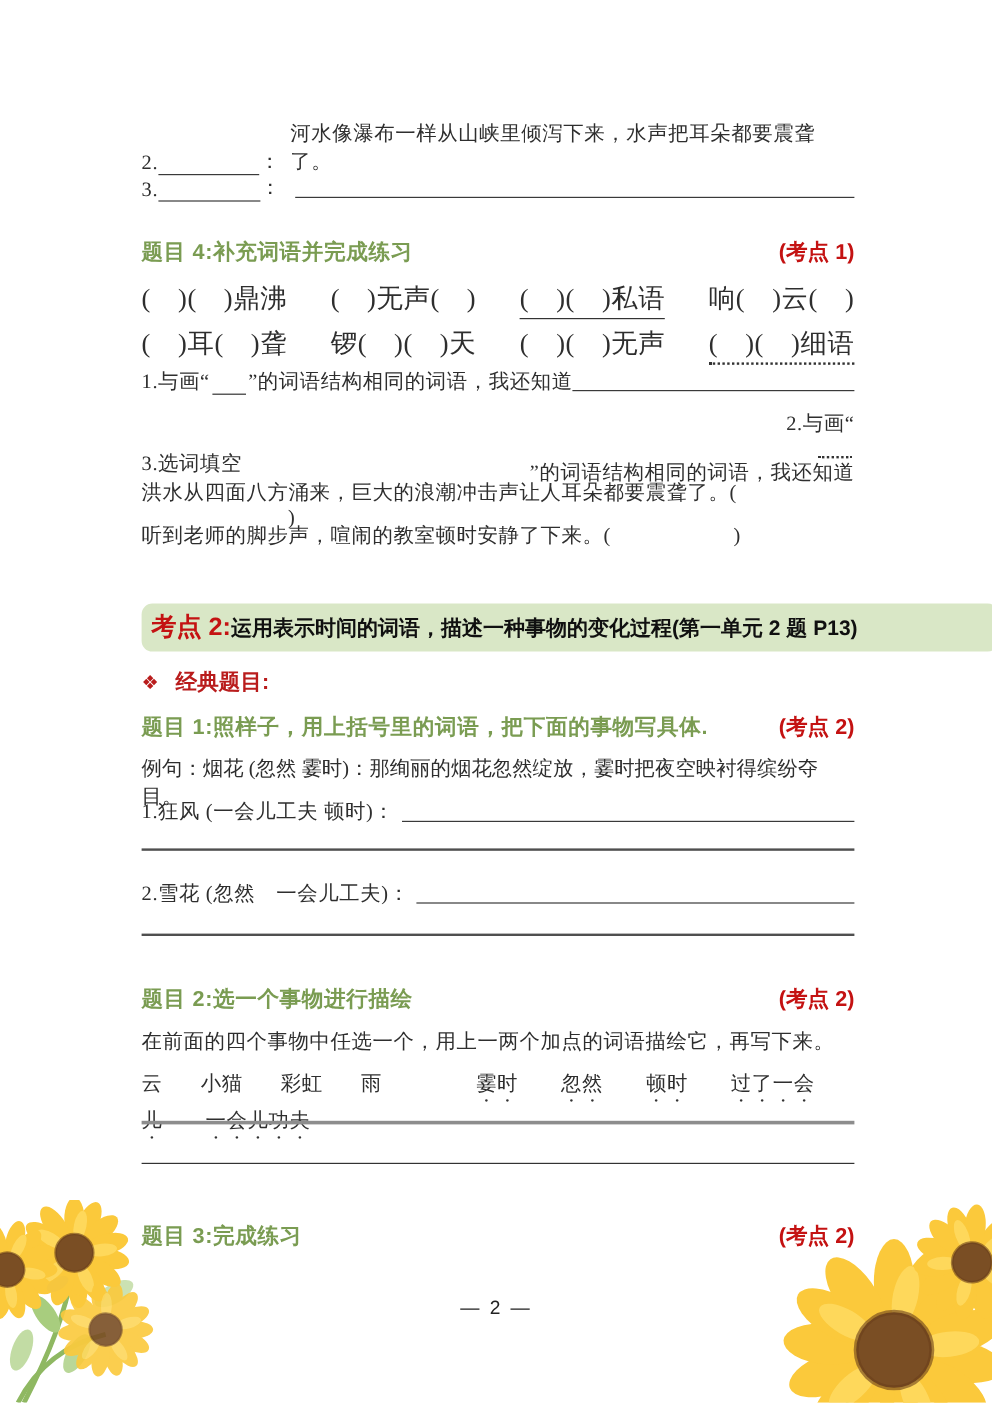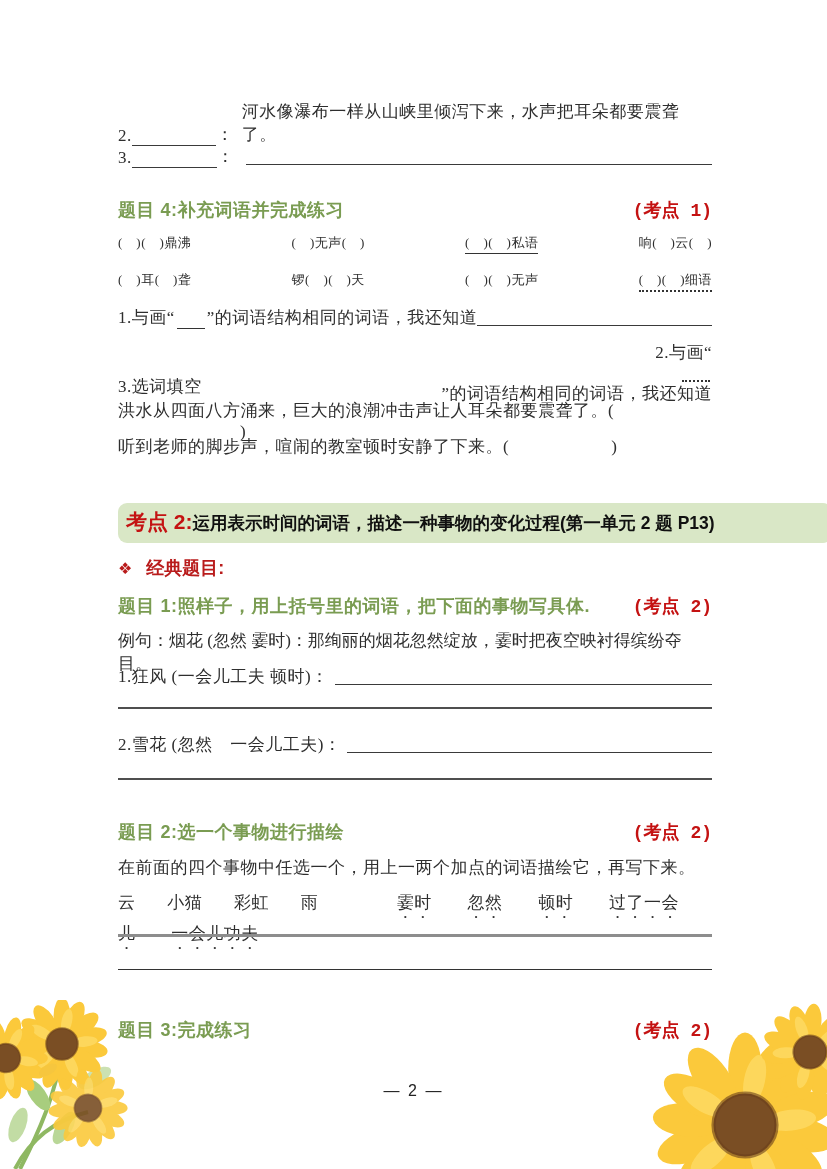"(考点 1)" .tag { font-family: Liberation Mono, monospace -> Liberation Sans, sans-serif }
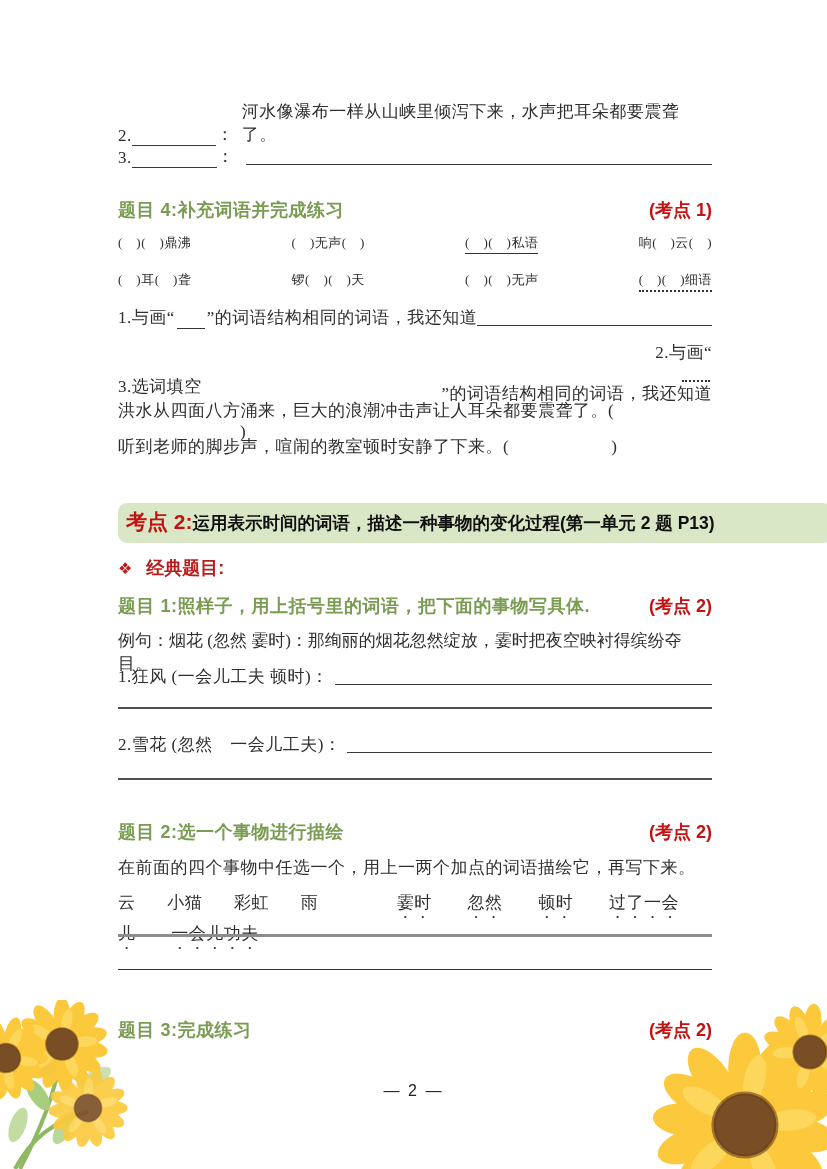"( )( )鼎沸" .words { font-size: 13px -> 22px }
